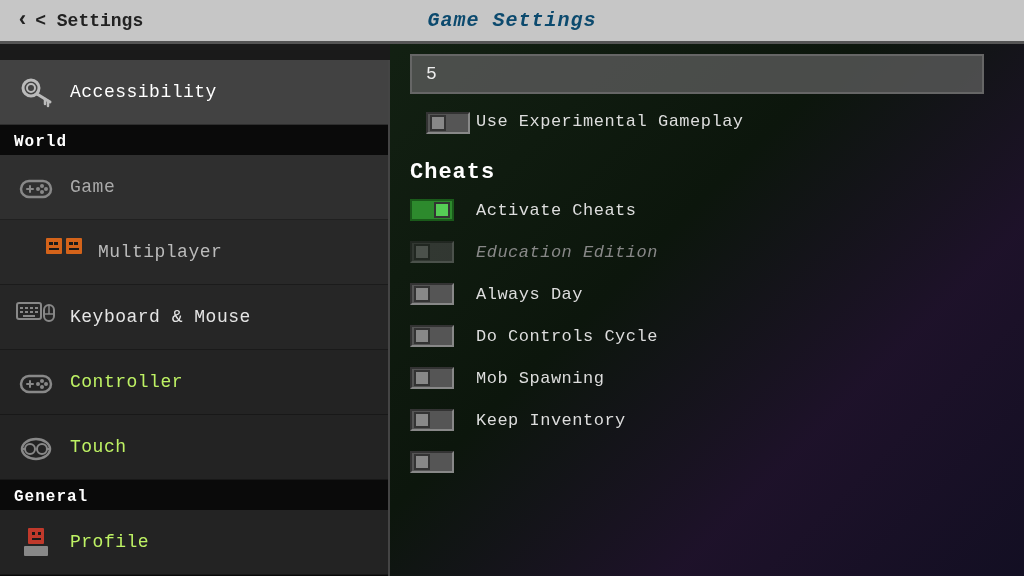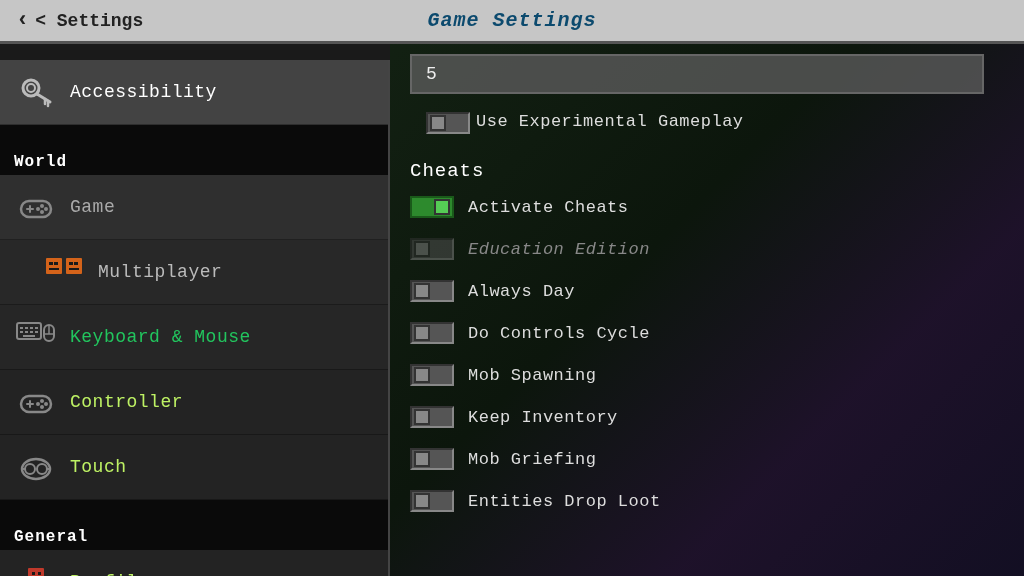"World" .sidebar-section-label { padding: 28px 14px 4px 14px -> 8px 14px 4px 14px }
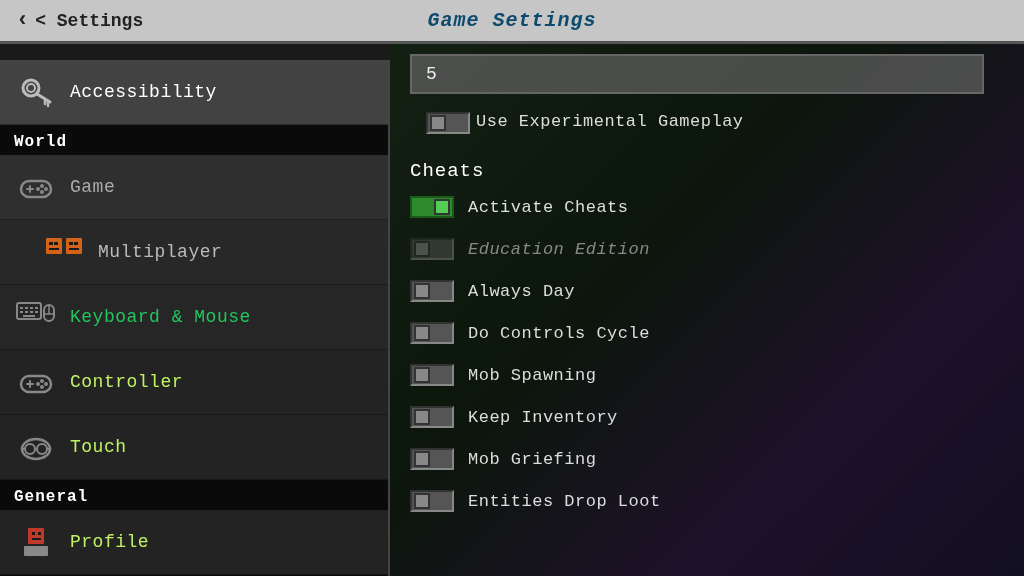"Cheats" .content-section-label { font-size: 19px -> 22px; font-weight: normal -> bold }
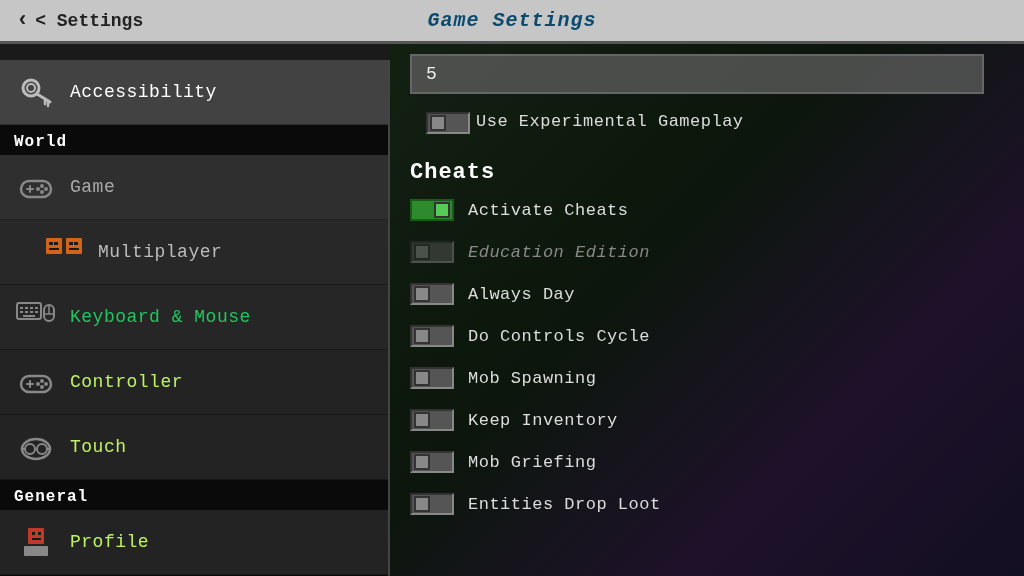"Activate Cheats" .toggle-row { gap: 14px -> 22px }
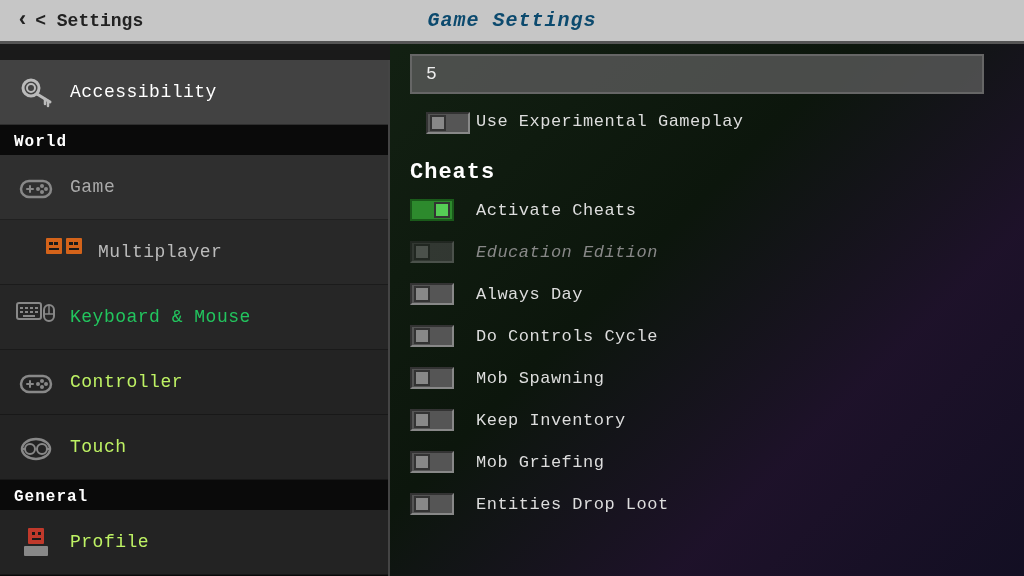"Keyboard & Mouse" .sidebar-item.keyboard-item { color: #22c55e -> #e5e5e5 }
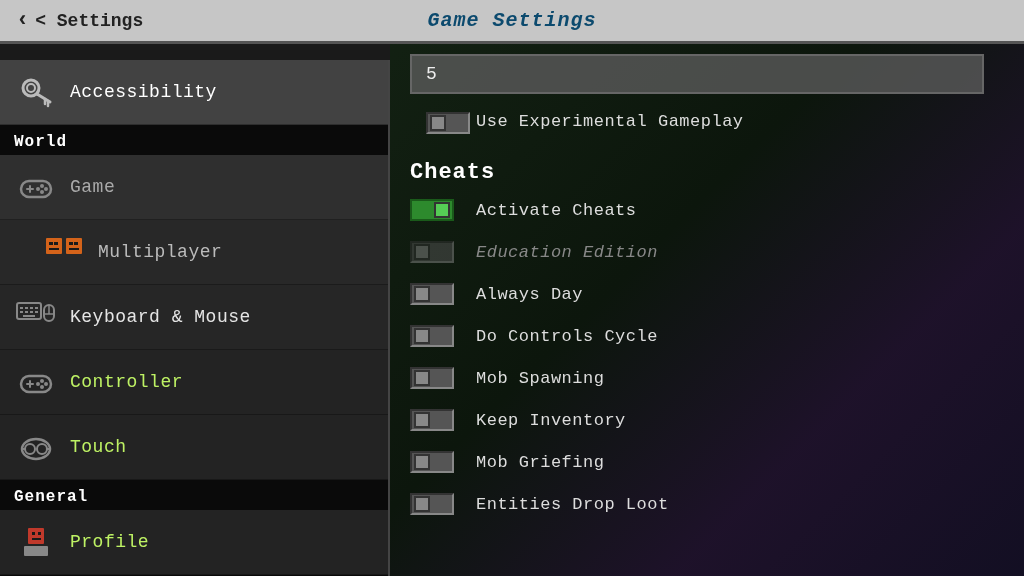"Mob Griefing" span.toggle-label { html: <span>Mob Griefing</span> -> none }
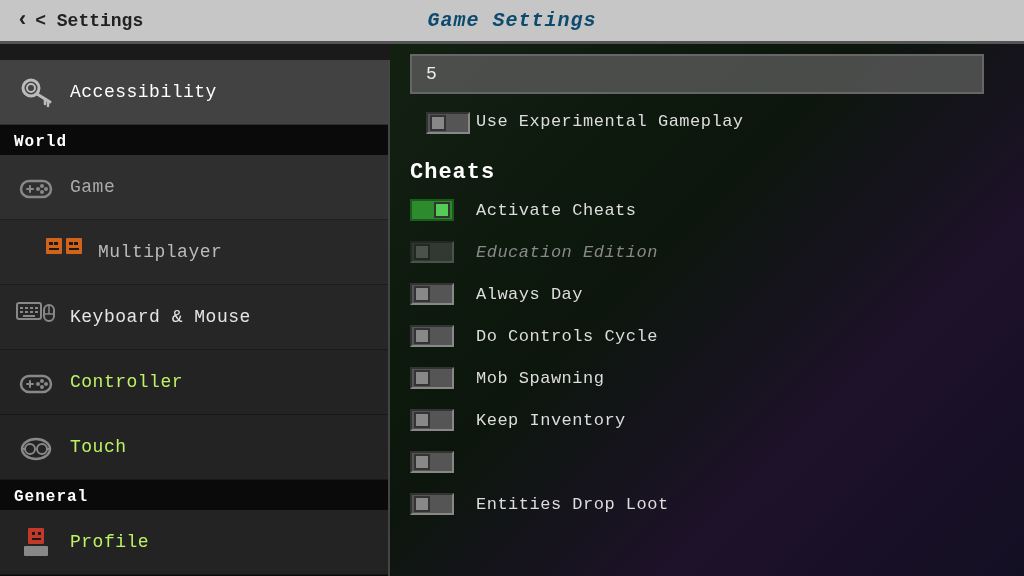"Entities Drop Loot" div.toggle-row { html: <div> <div> <div></div> </div> <span>Entities Drop Loot</span> </div> -> none }
